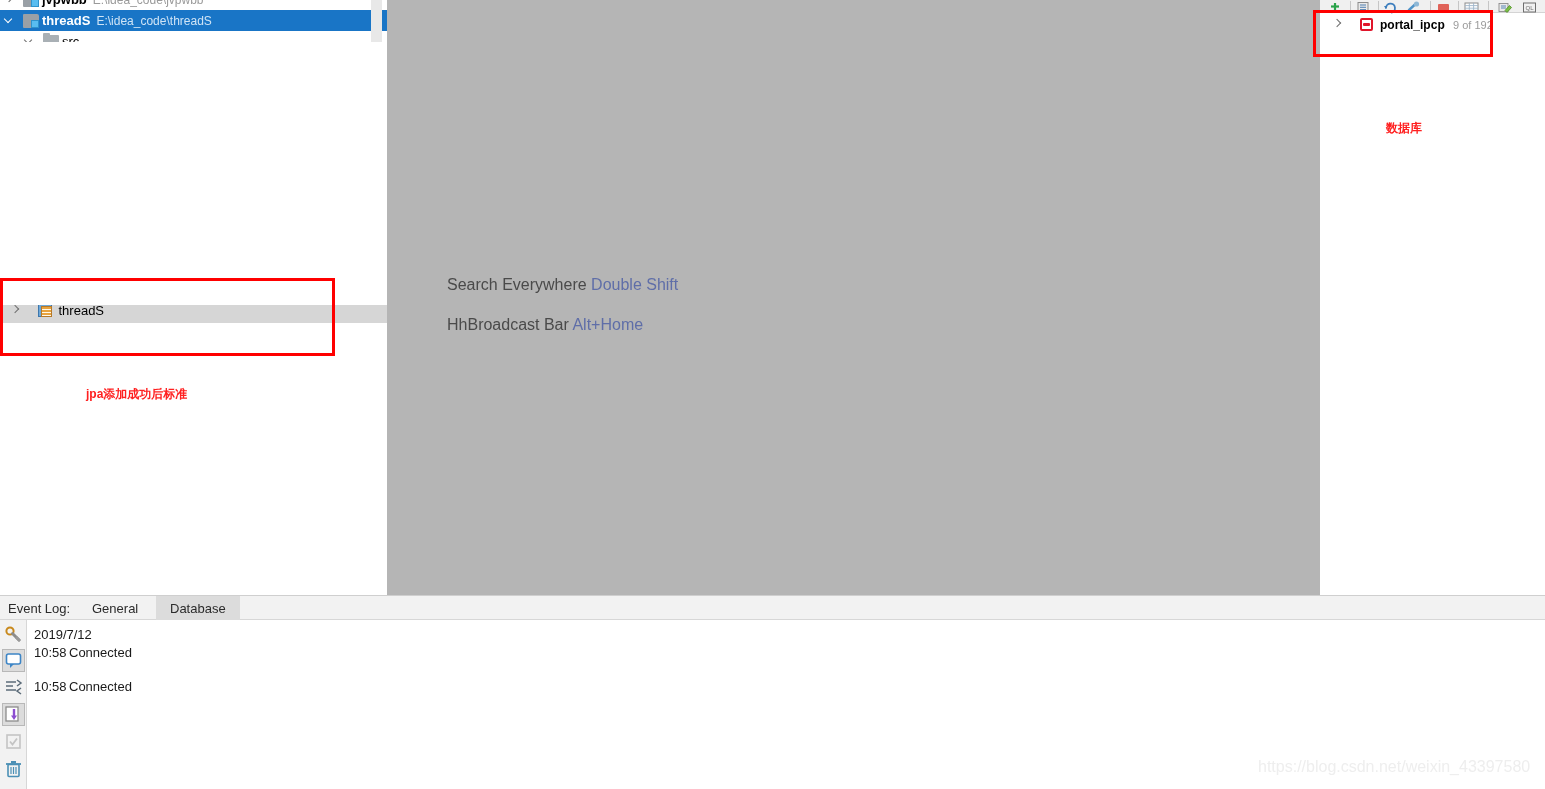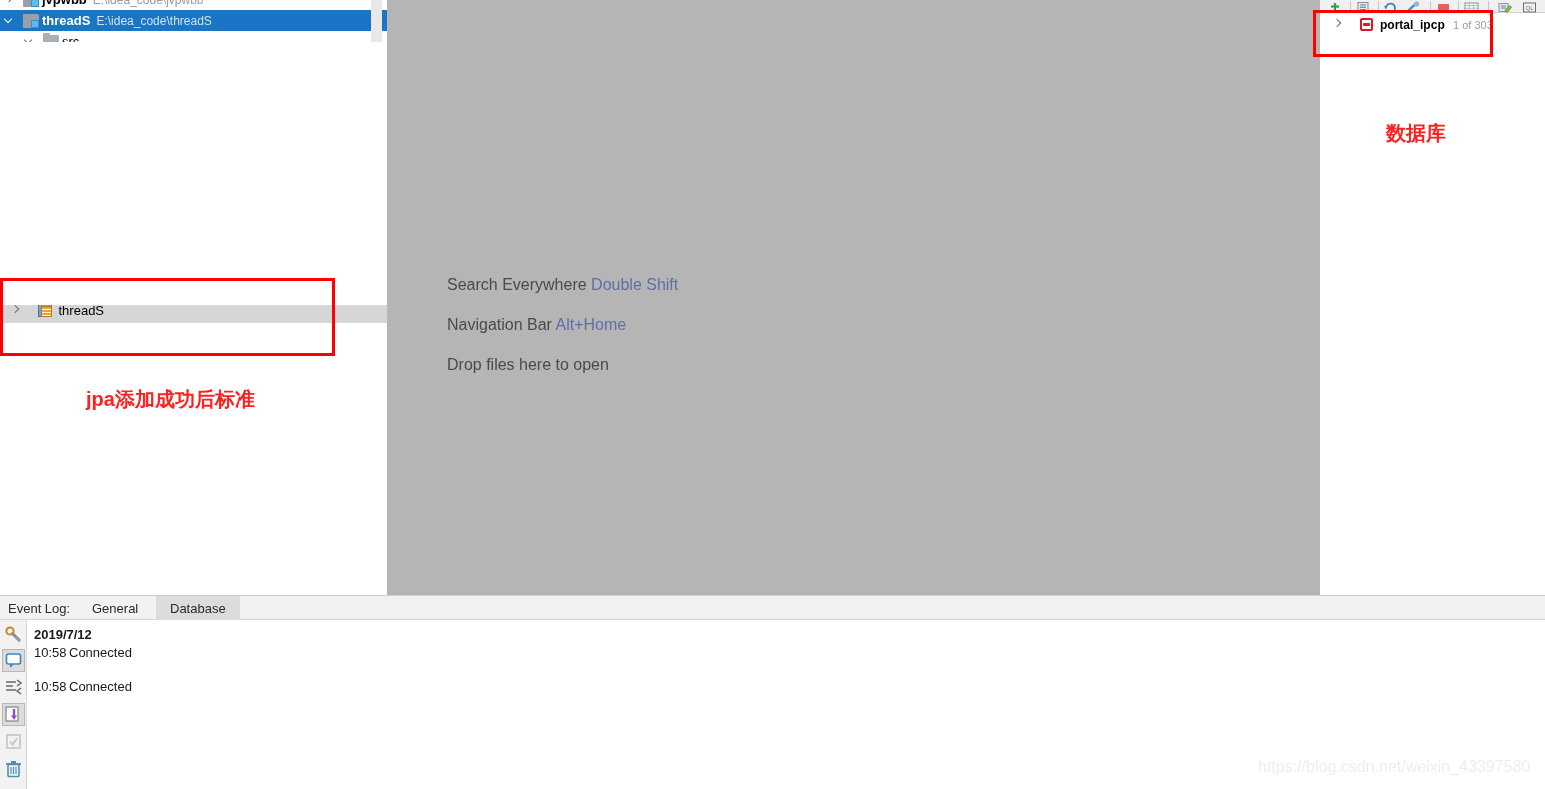"1 of 303" span { text: 1 of 303 -> 9 of 192 }
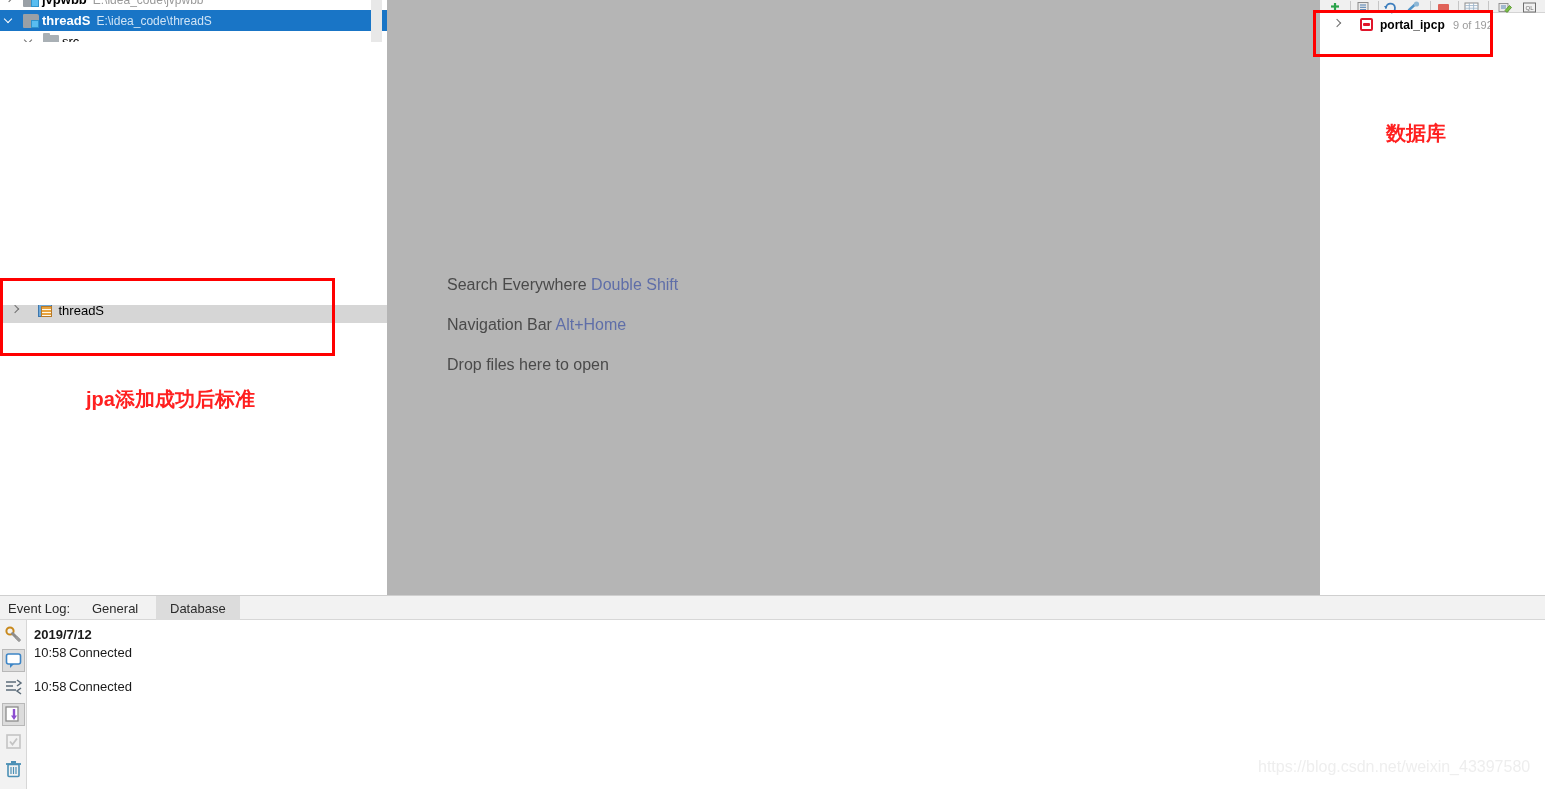"数据库" .anno-text { font-size: 20px -> 12px }
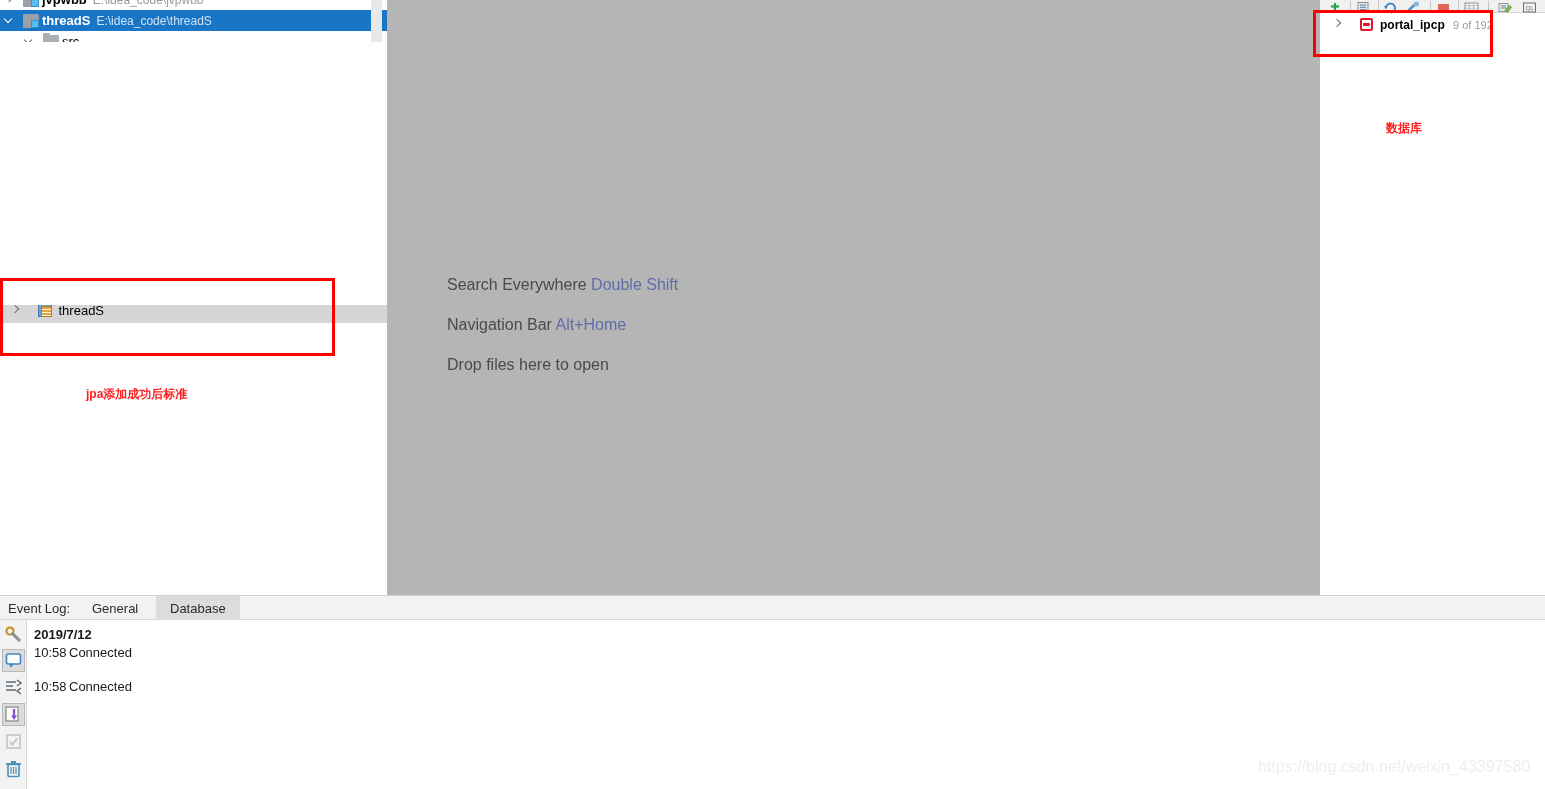"Navigation Bar" span { text: Navigation -> HhBroadcast }
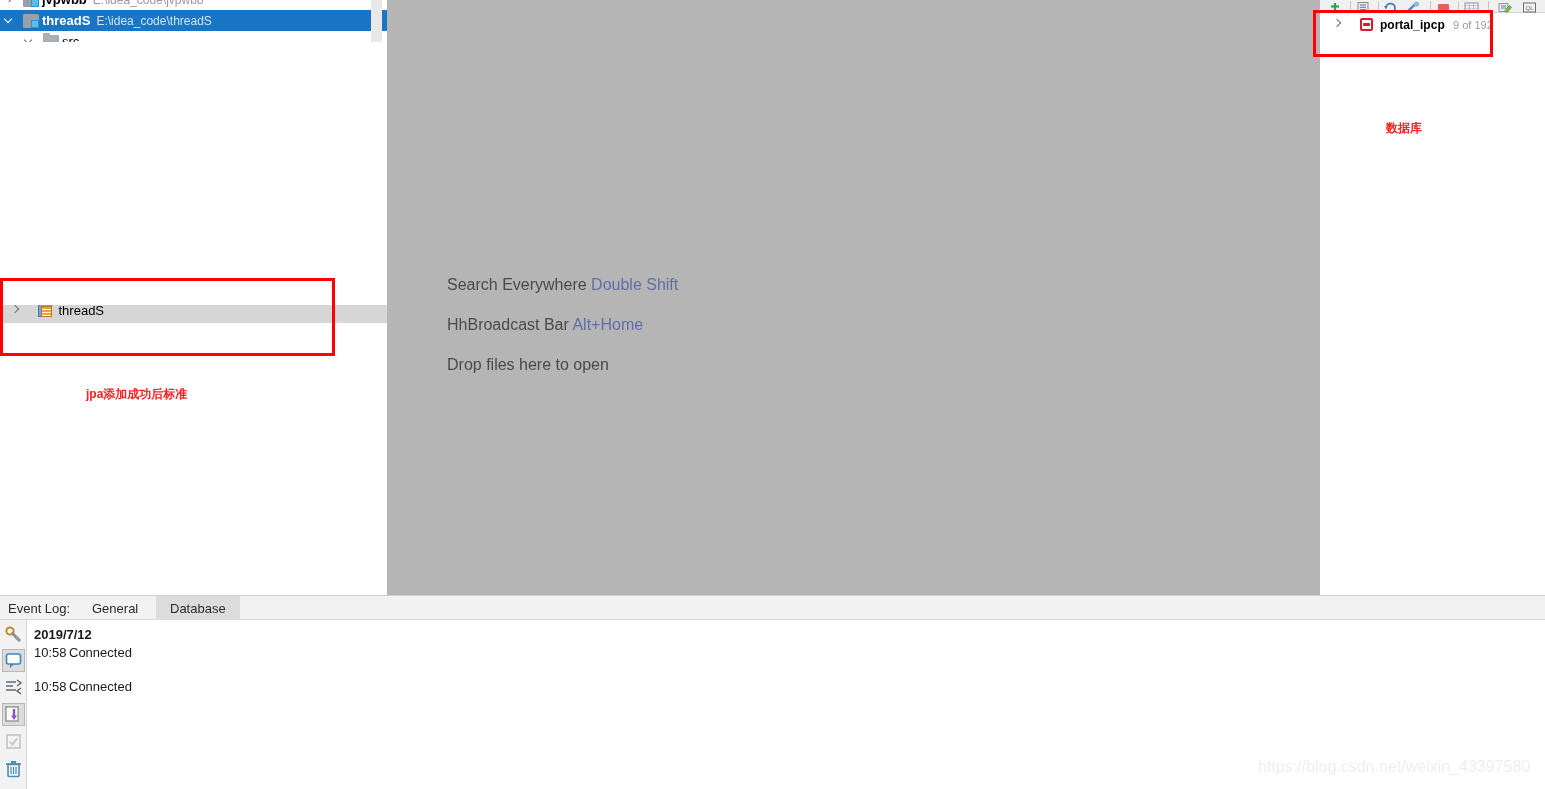"Drop files here to open" div.sc-row { html: <div><span>Drop files here to open</span></div> -> none }
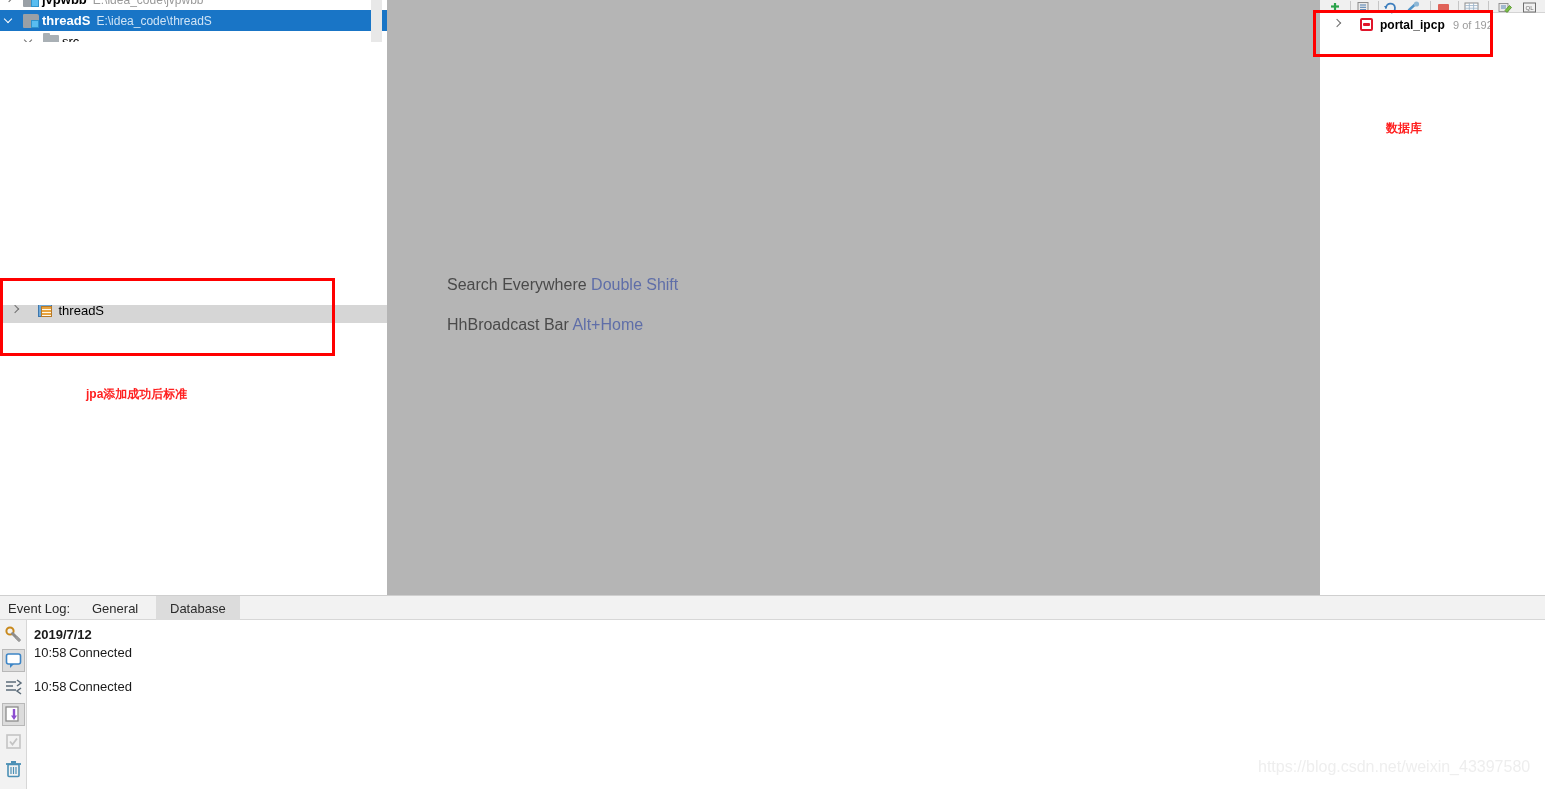"2019/7/12" span.el-line { font-weight: bold -> none }
